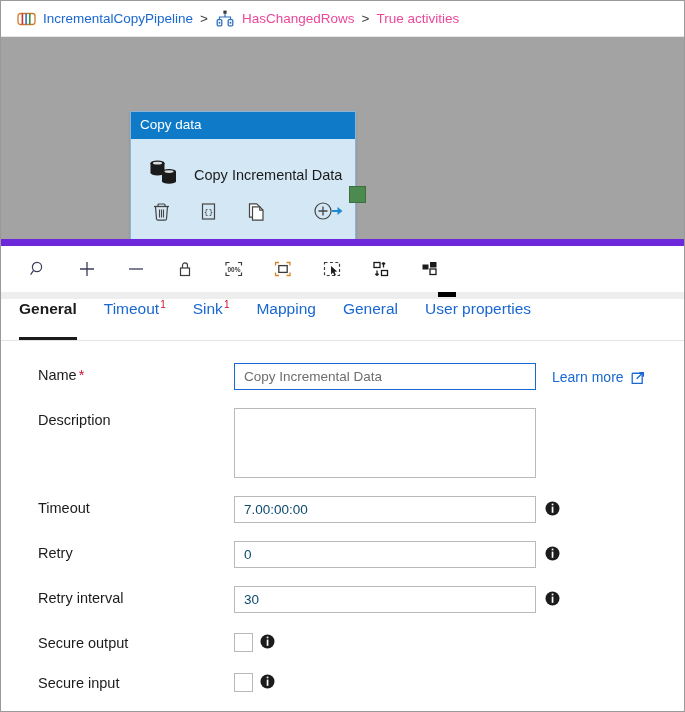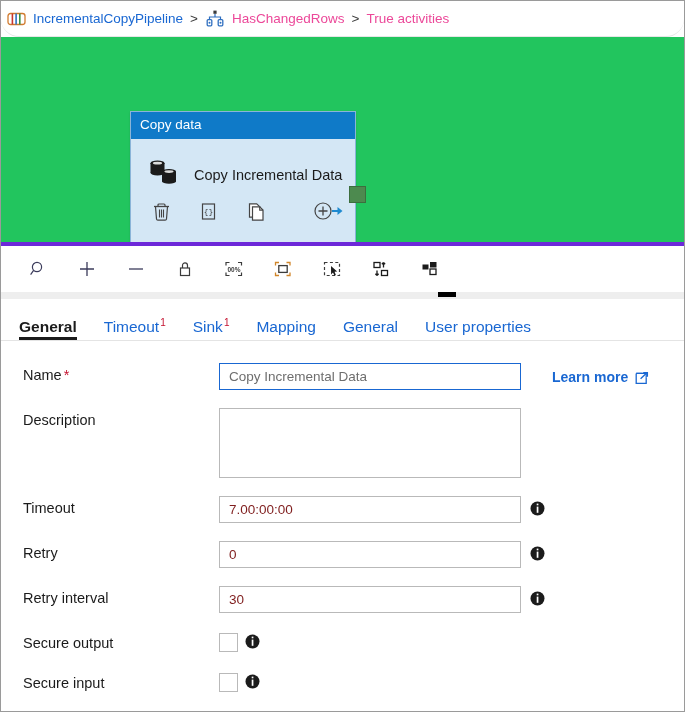"IncrementalCopyPipeline" .breadcrumb { border-radius: 18px -> none; padding: 0 6px -> 0 16px }
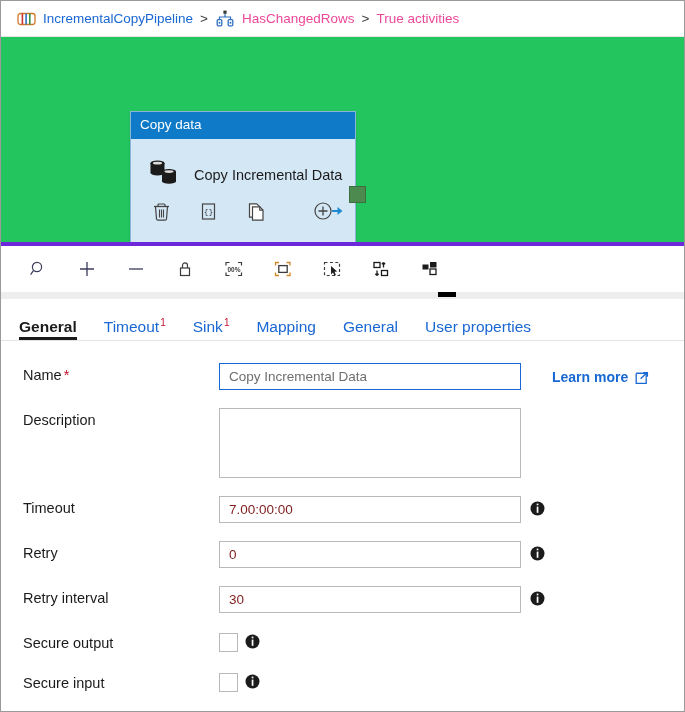"Copy data" .canvas { background: #22c55e -> #a3a3a3; border-bottom: 4px solid #6d28d9 -> 7px solid #6d28d9 }
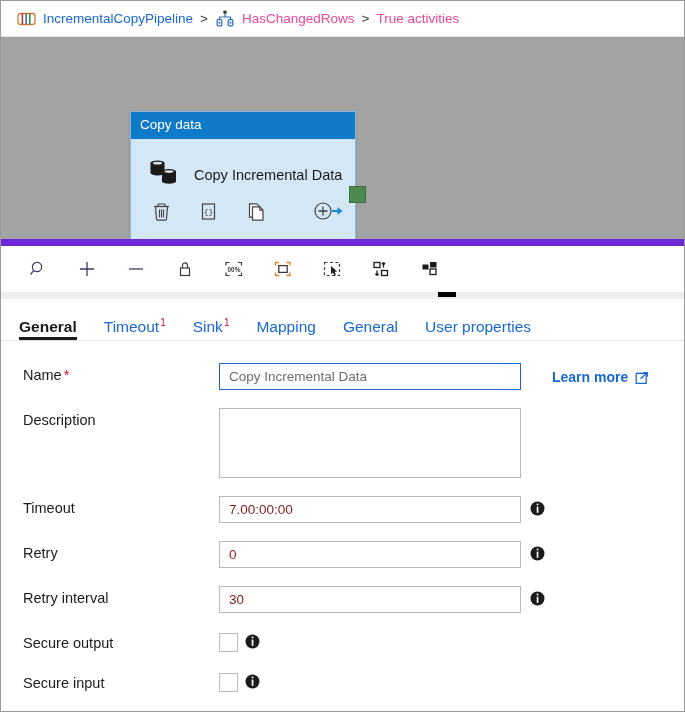"General" .tab { padding: 0 0 4px 0 -> 0 0 22px 0 }
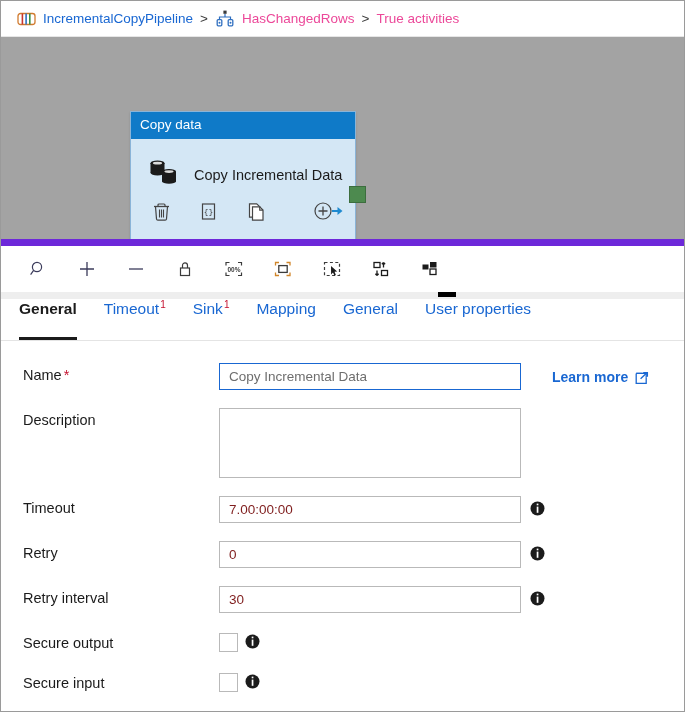"Name *" .form { padding: 22px 0 0 0 -> 22px 0 0 15px }
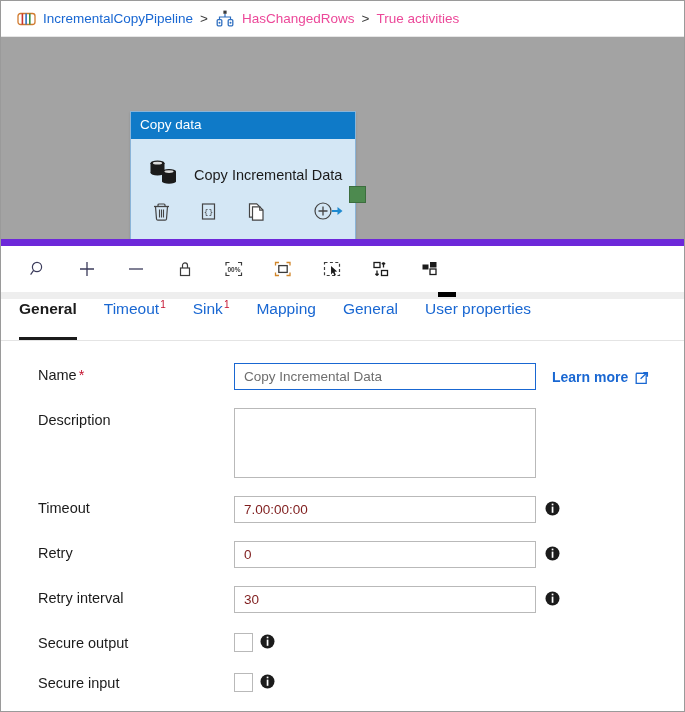"Learn more" .learn { font-weight: bold -> none }
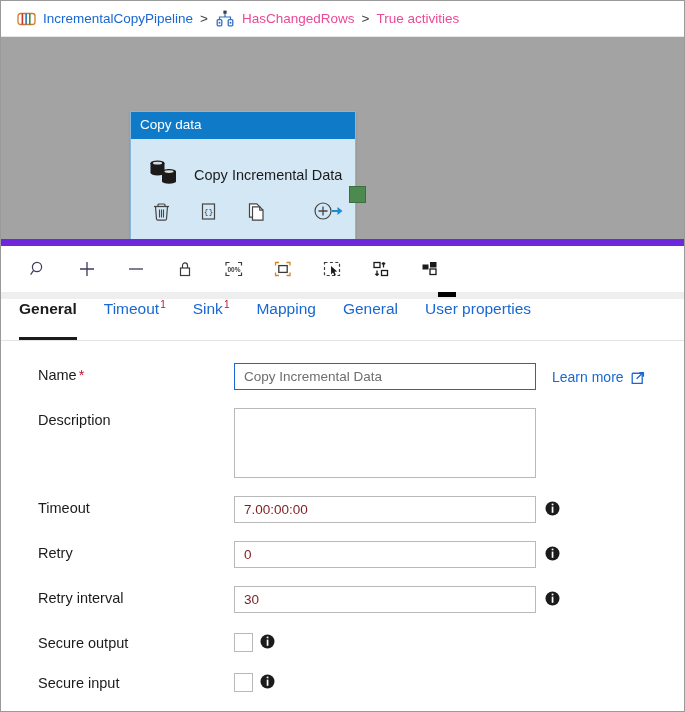"7.00:00:00" .txt { color: #7f1d1d -> #0c4a6e }
